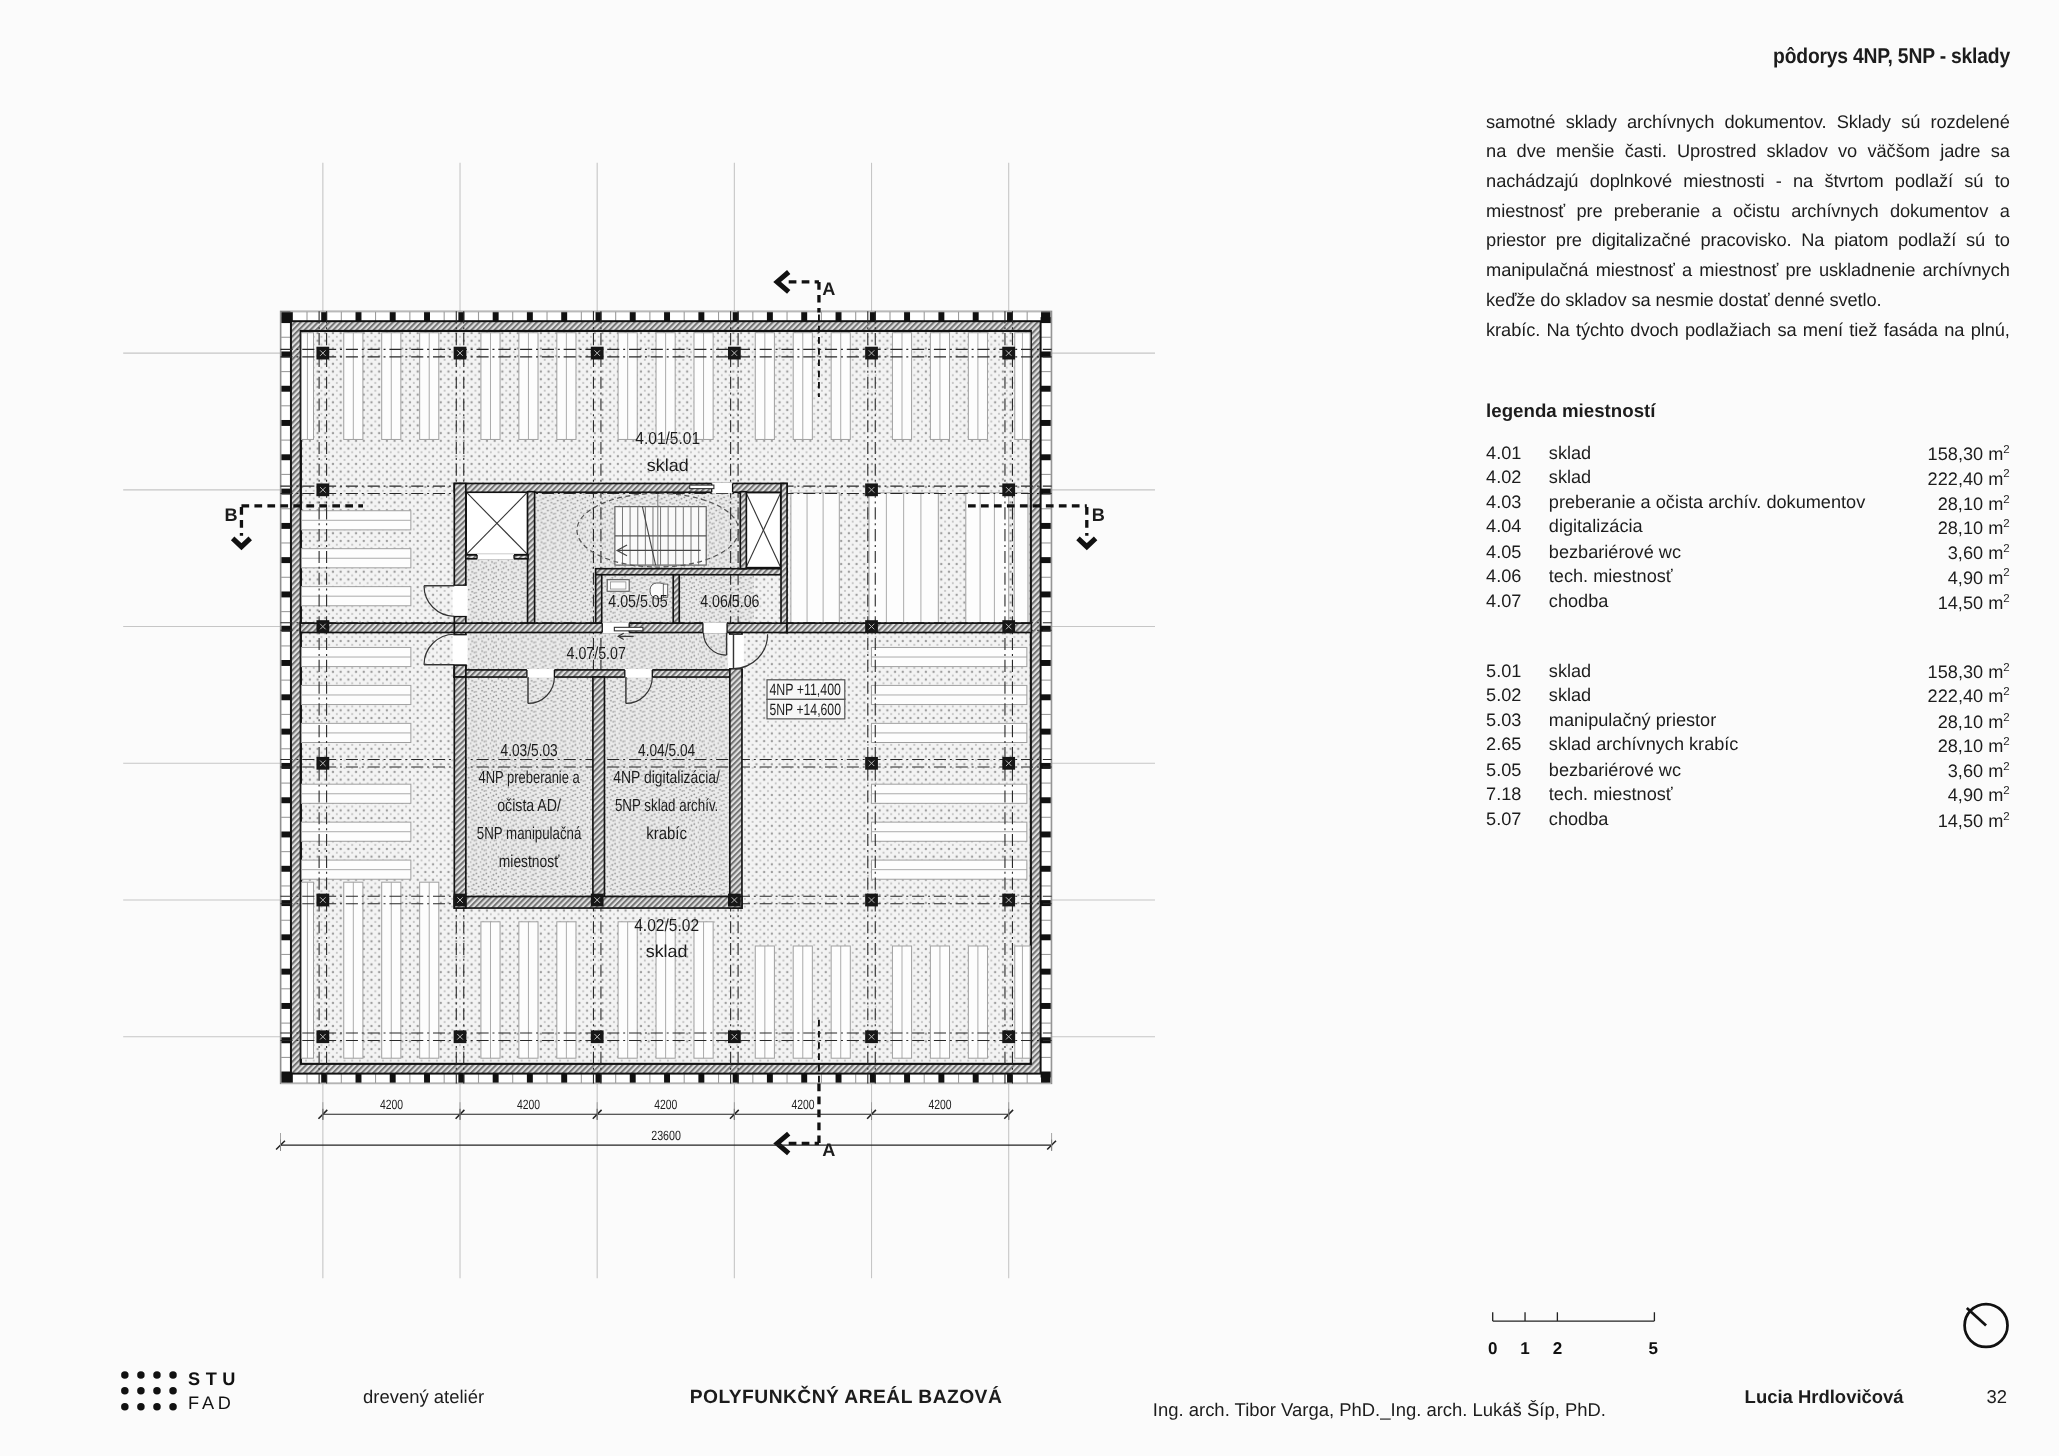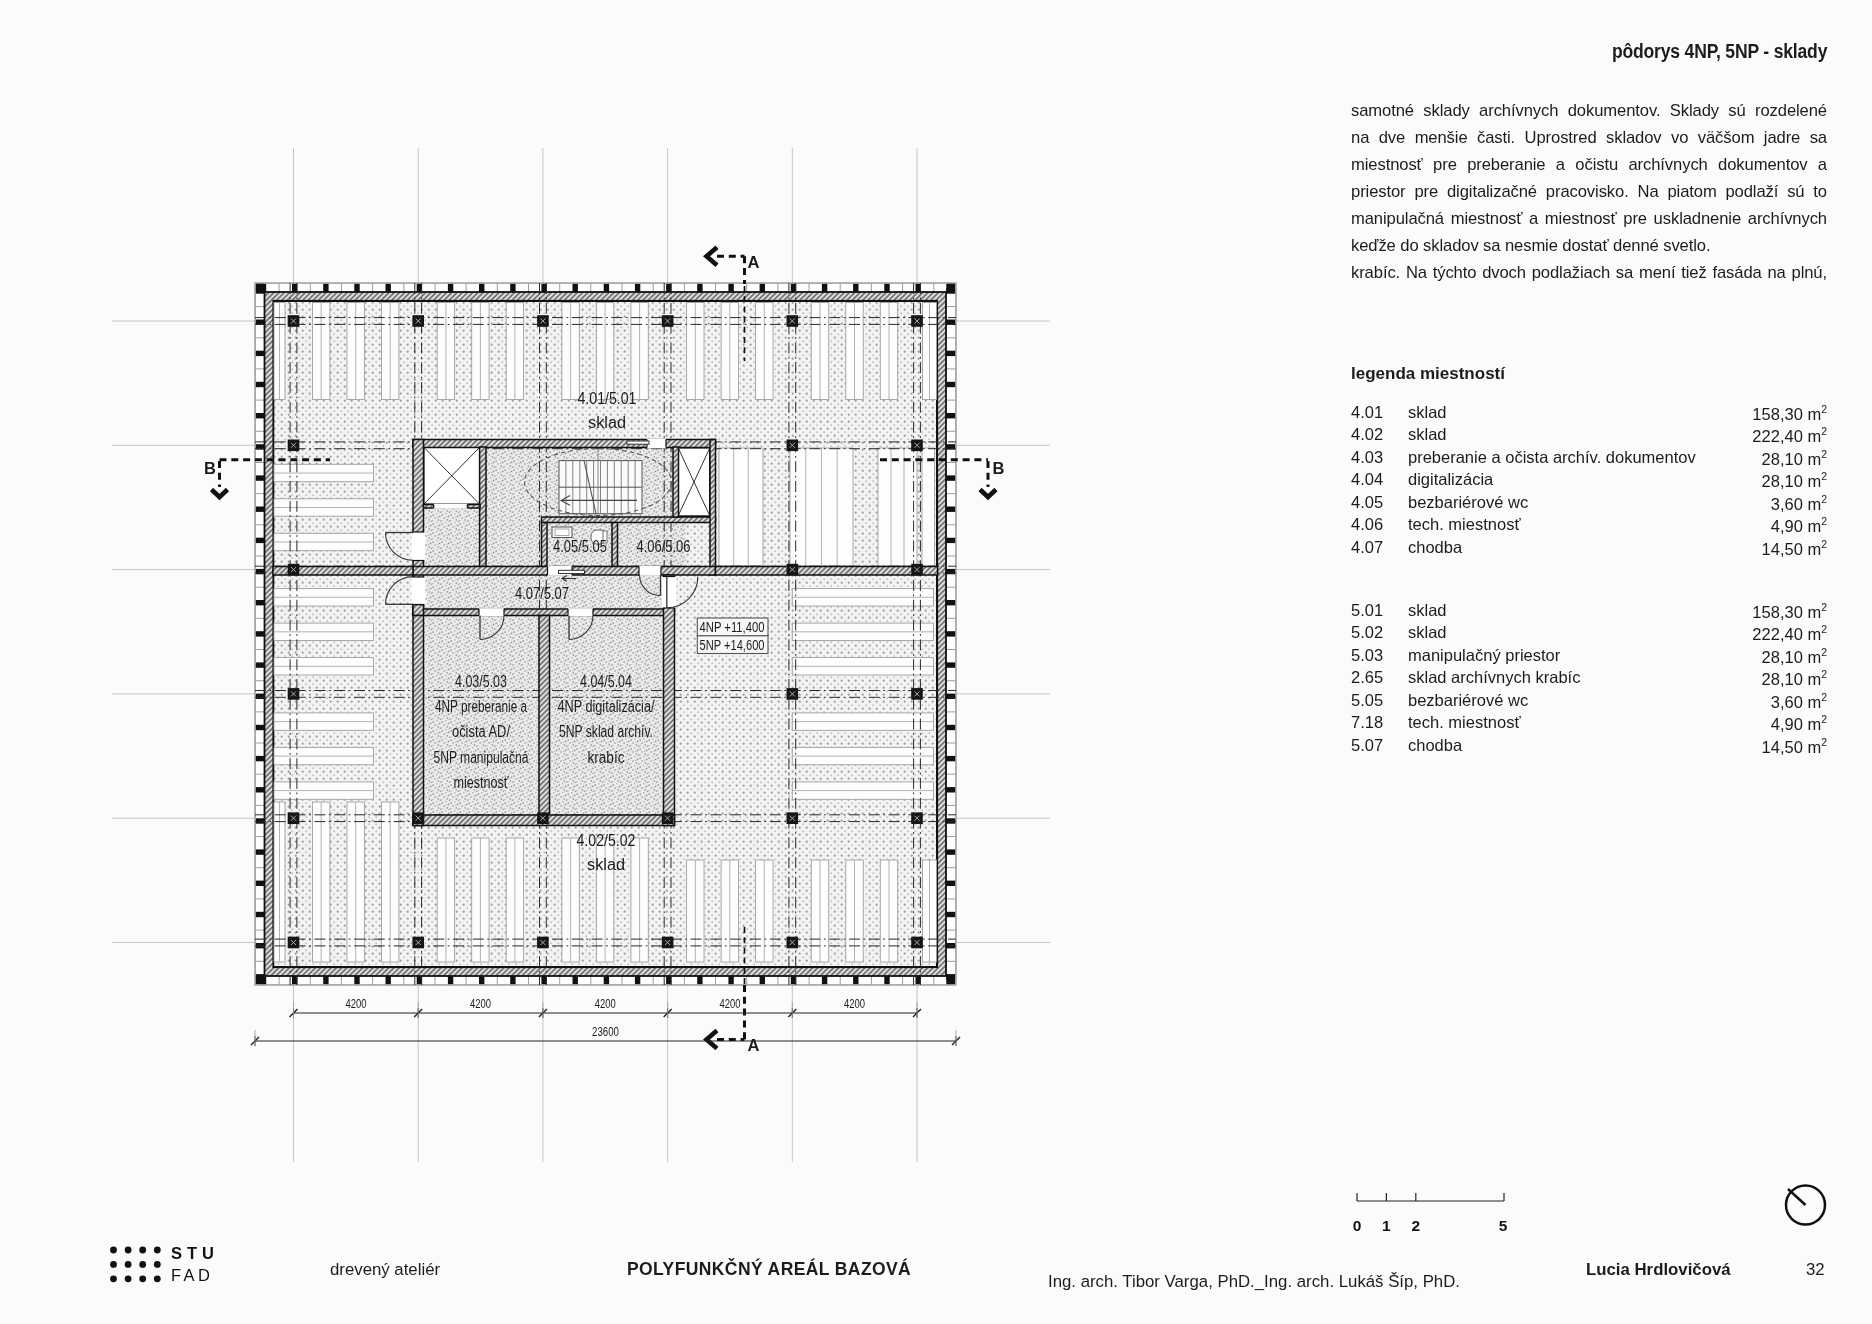"nachádzajú doplnkové miestnosti - na" div.jl { html: none -> <div>nachádzajú doplnkové miestnosti - na štvrtom podlaží sú to</div> }
